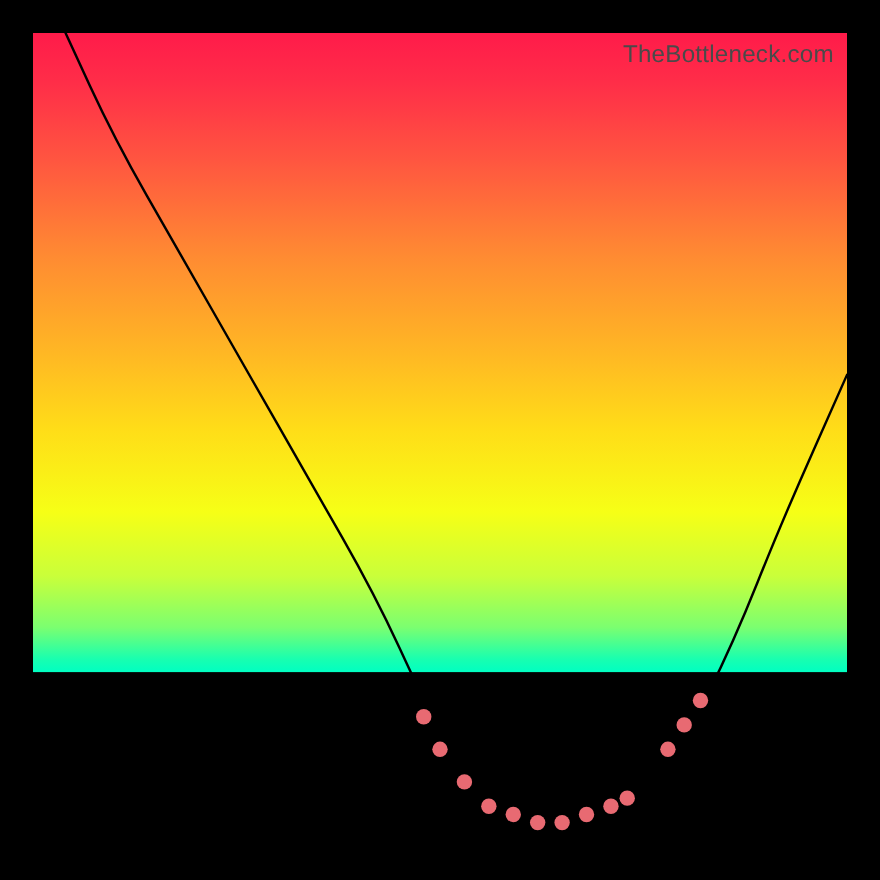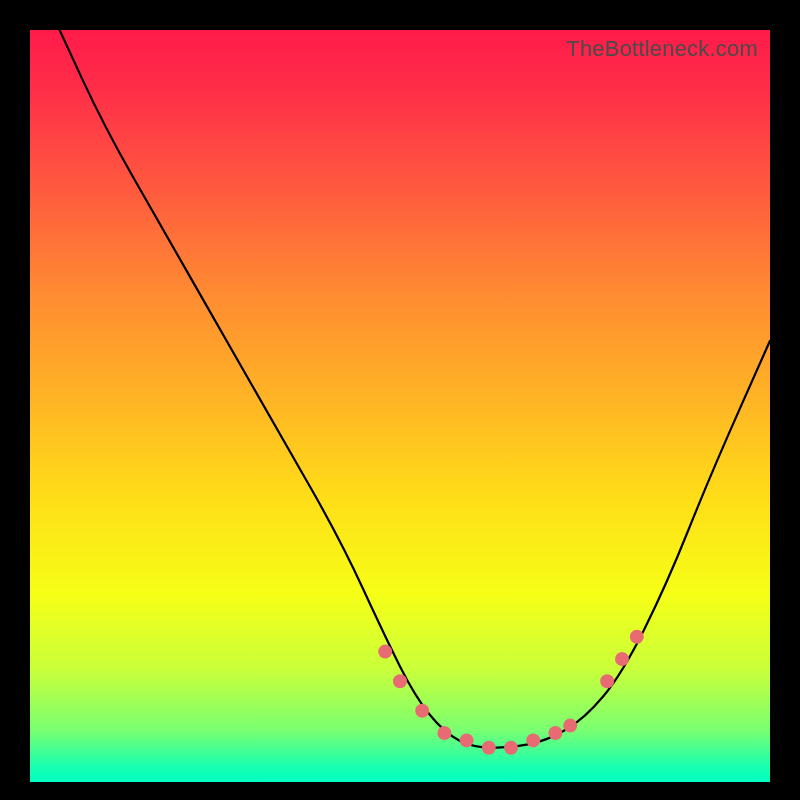"TheBottleneck.com" .frame { height: 752px -> 581px }
